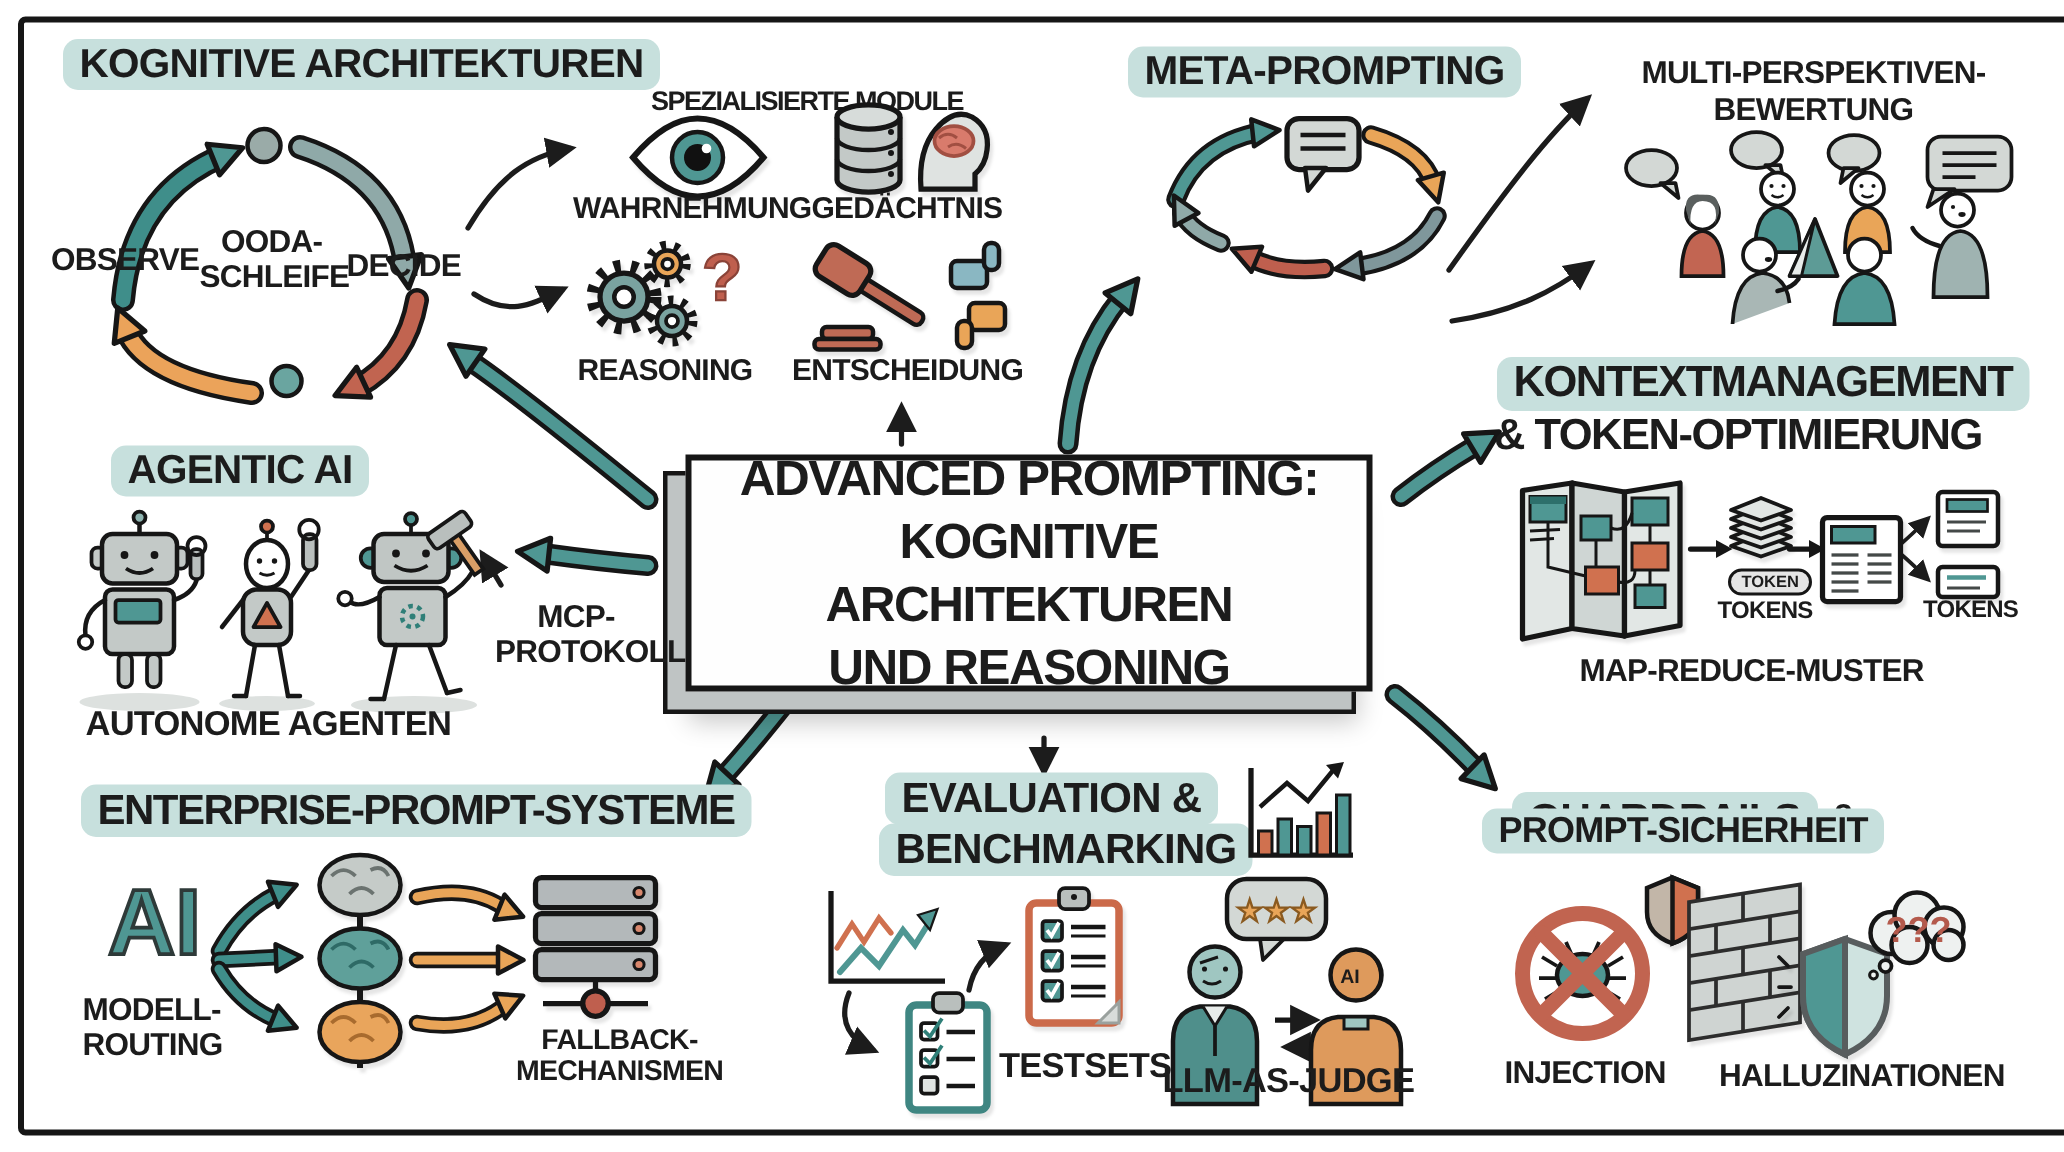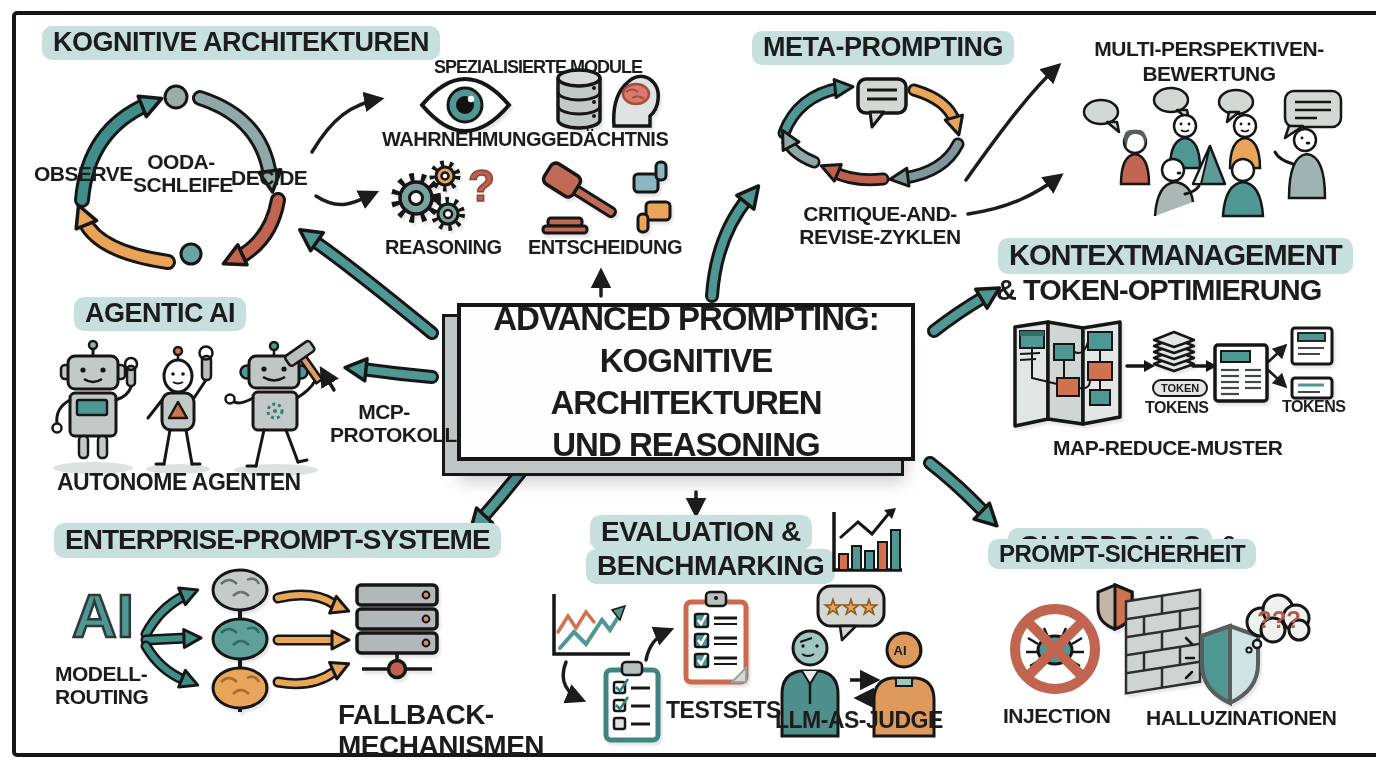"CRITIQUE-AND-" div.t { html: <div> <div>CRITIQUE-AND-</div> <div>REVISE-ZYKLEN</div> </div> -> none }
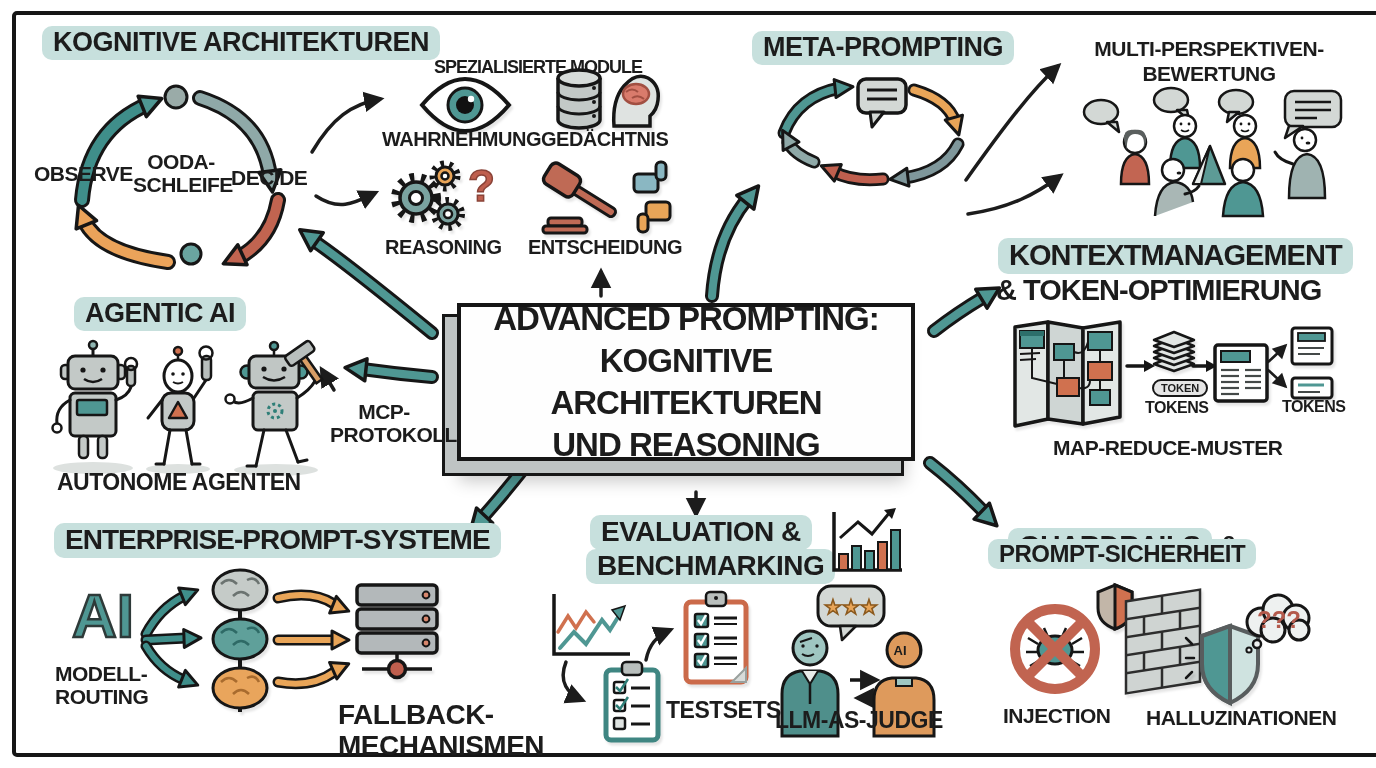"FALLBACK-" div.t { font-size: 28px -> 19px; top: 700px -> 684px }
